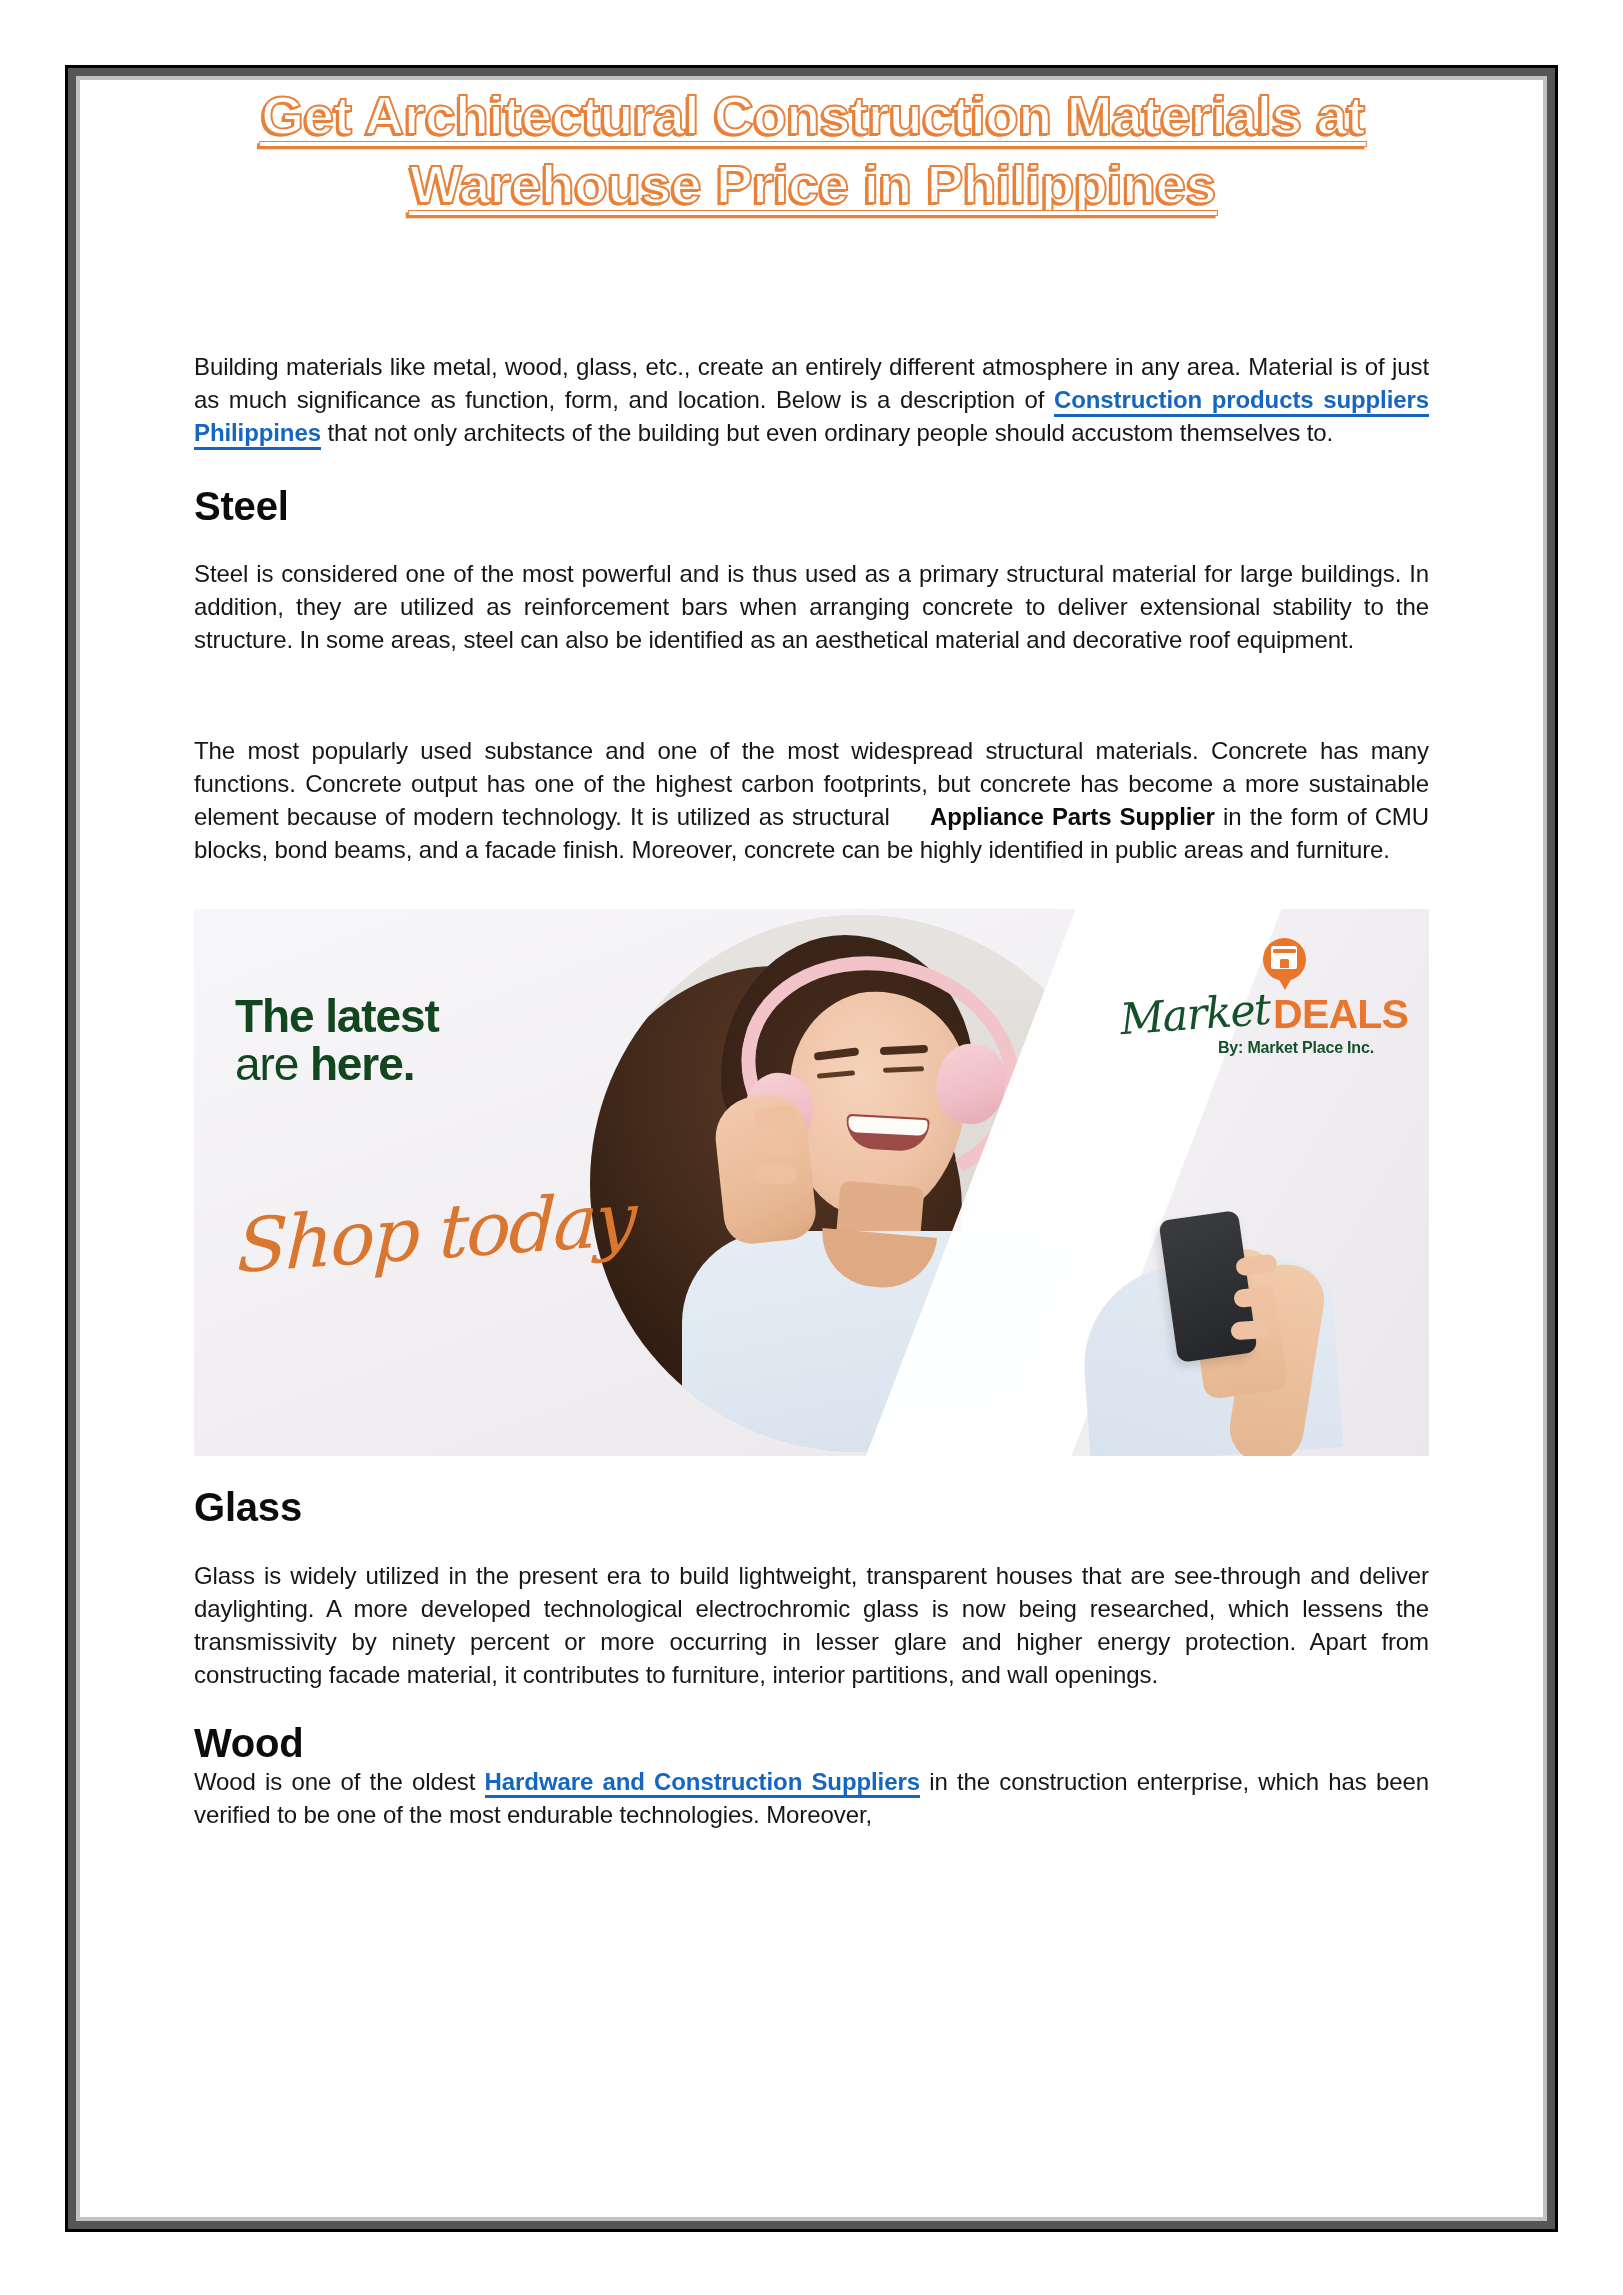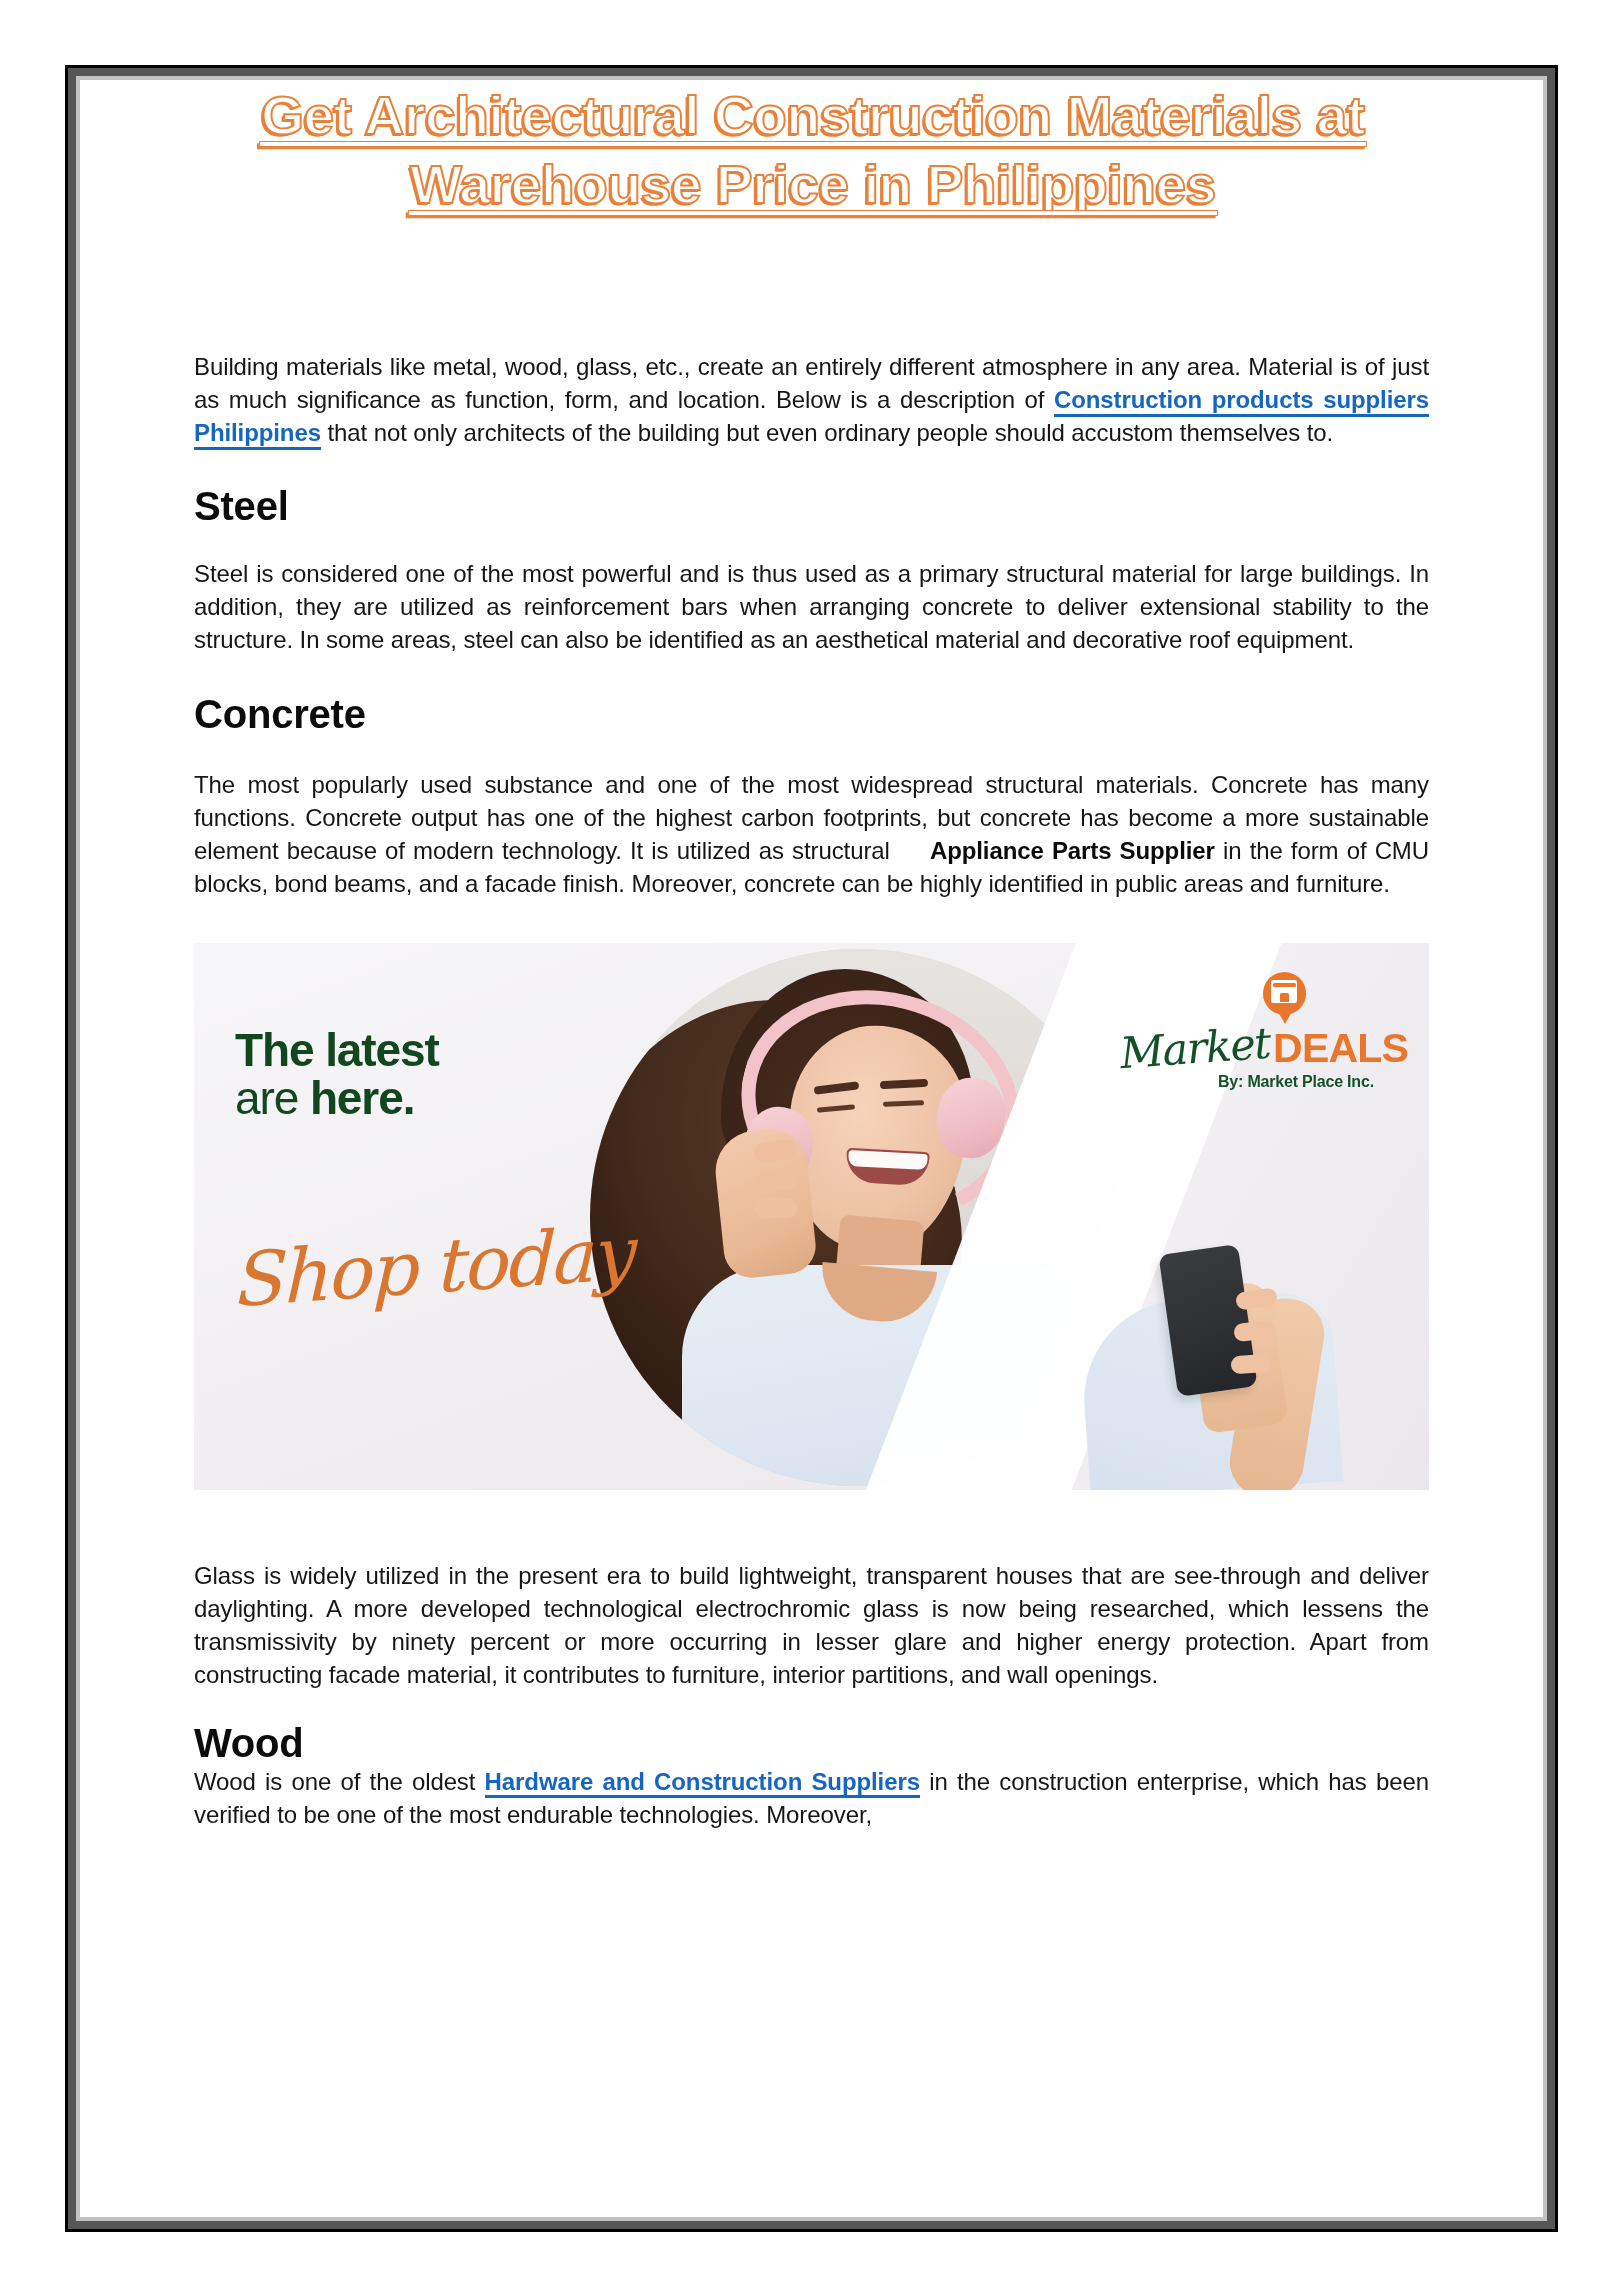"Concrete" h2.section-head { html: <h2>Concrete</h2> -> none }
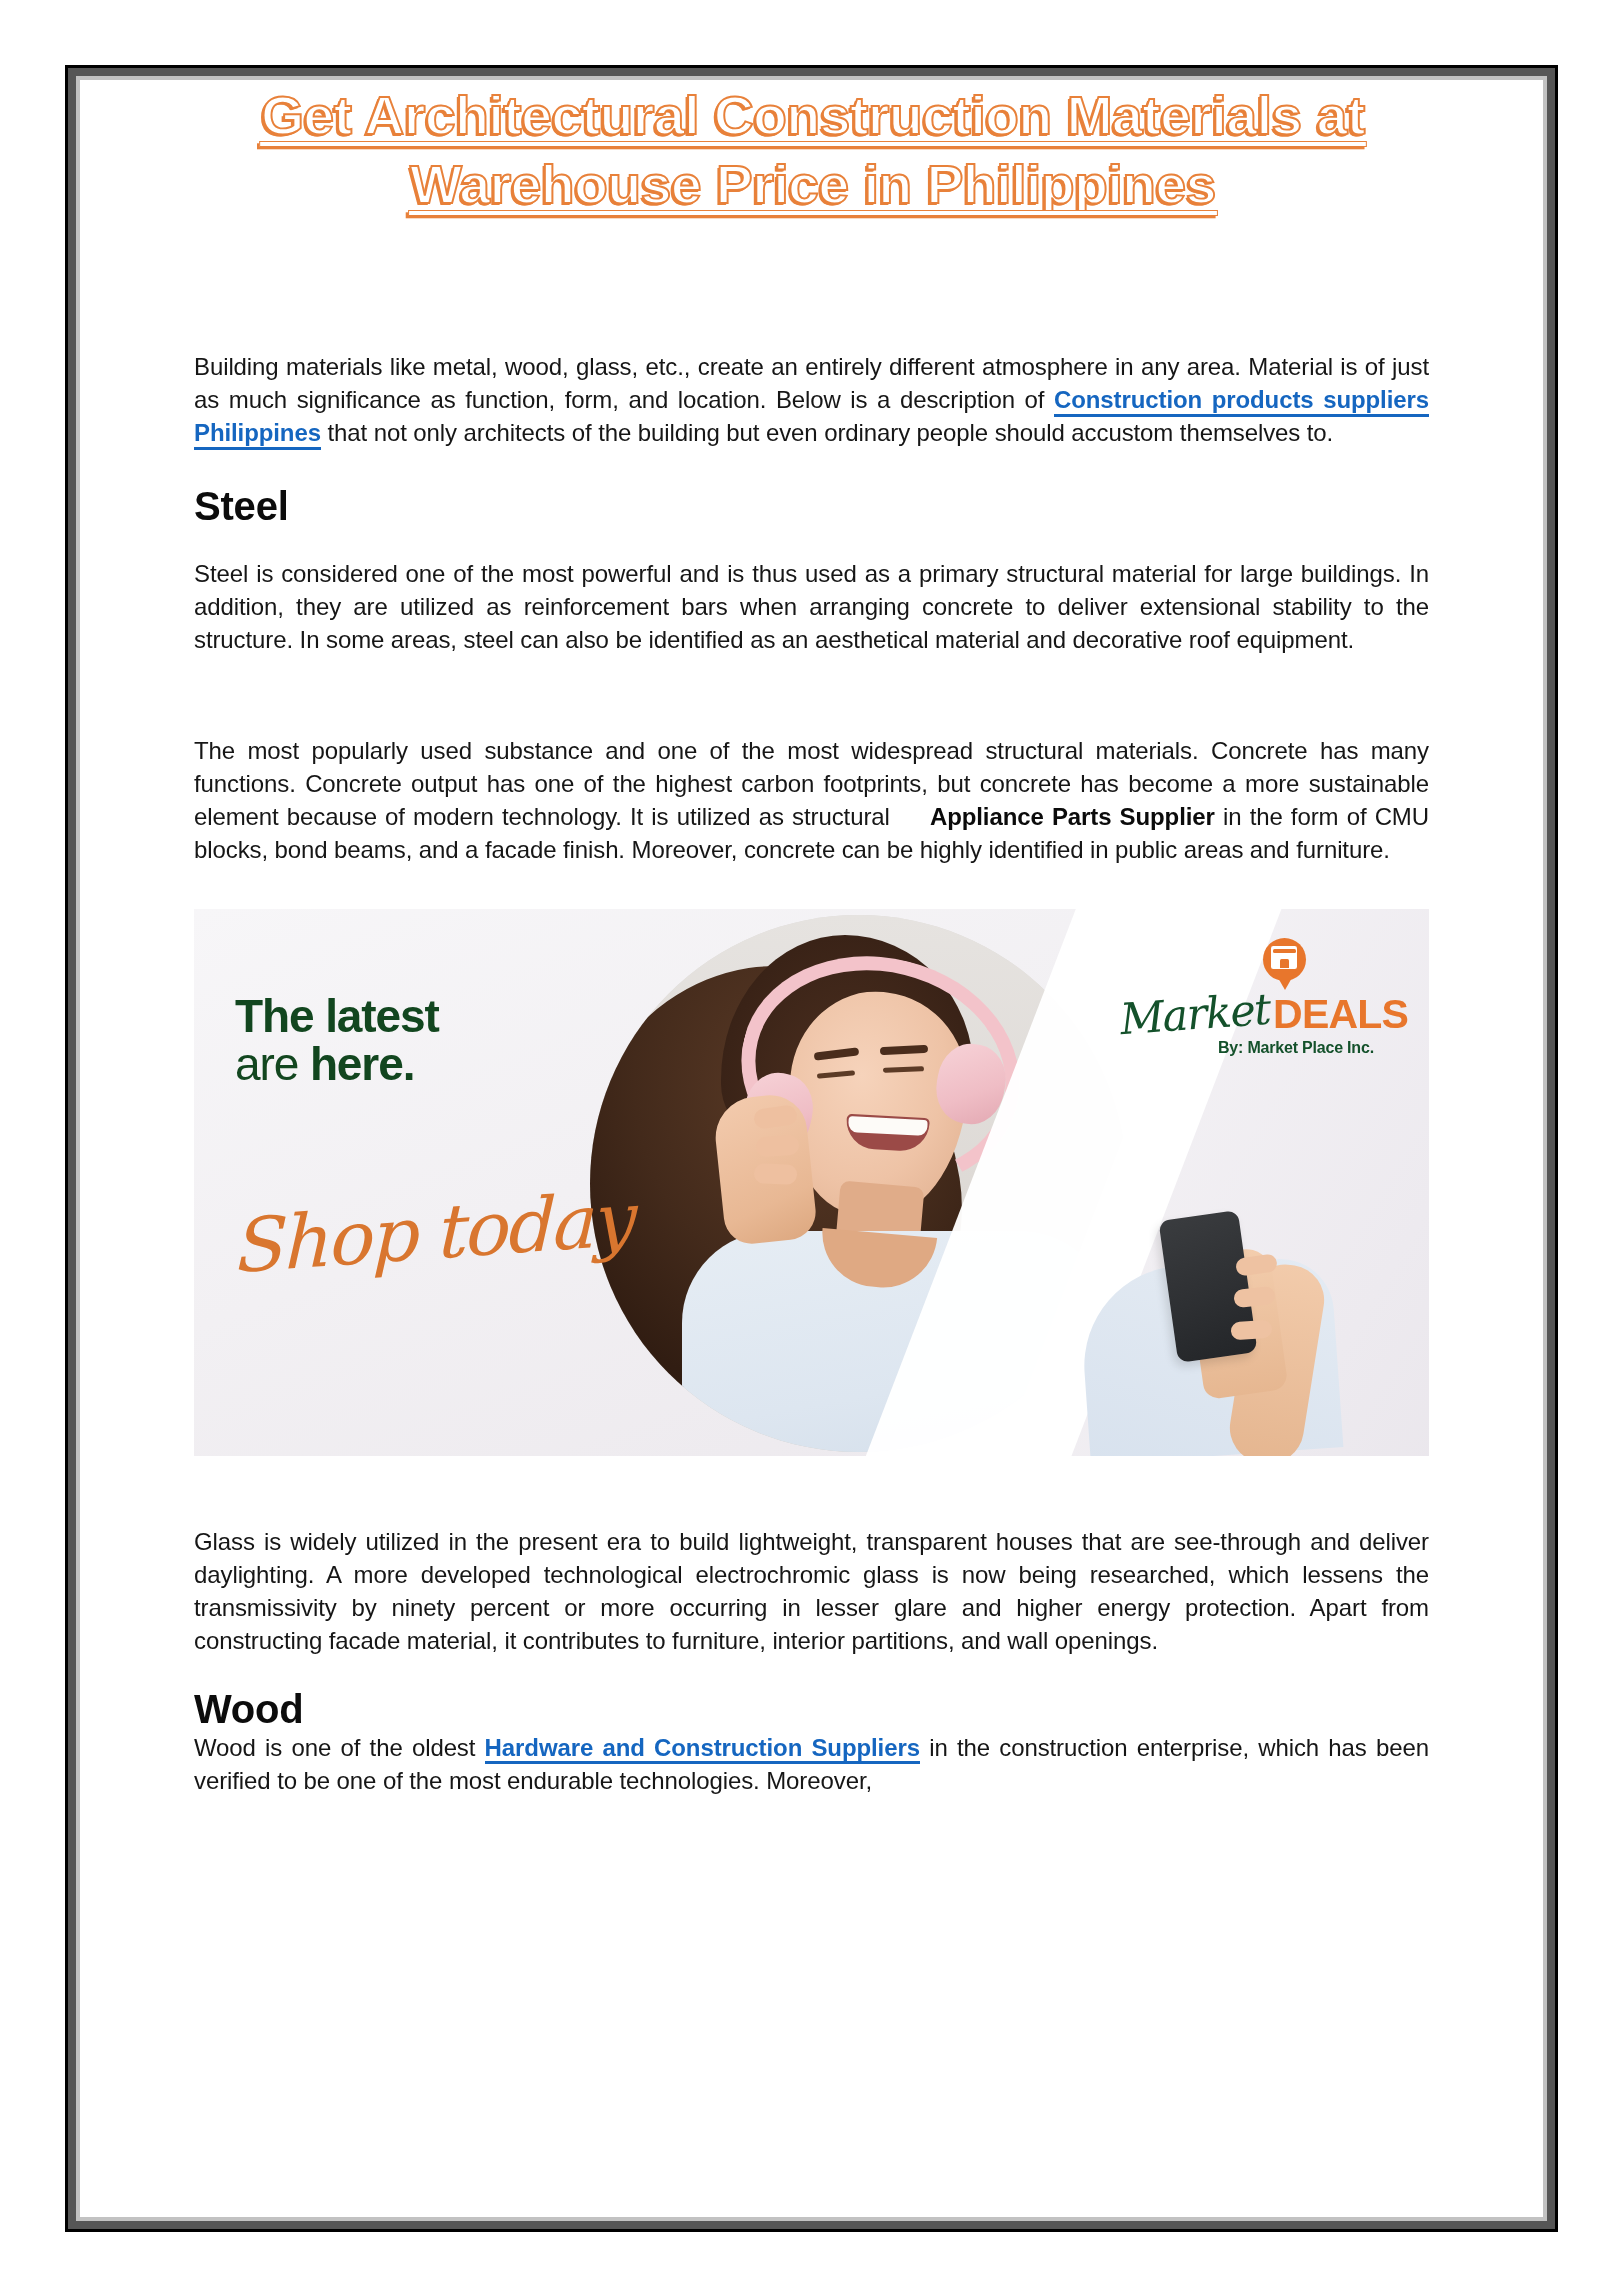"Glass" h2.section-head { html: none -> <h2>Glass</h2> }
